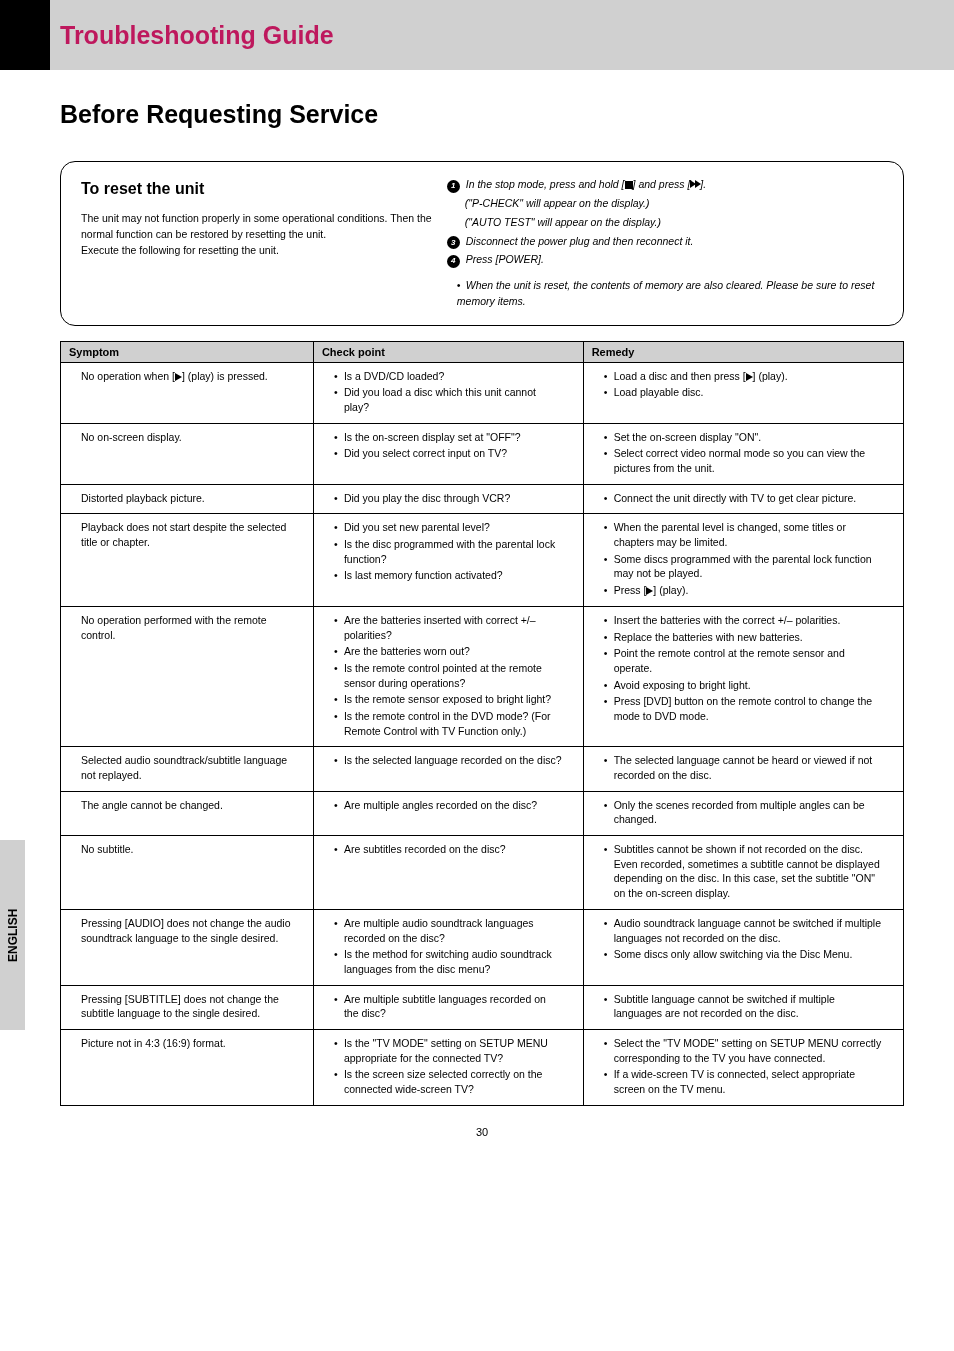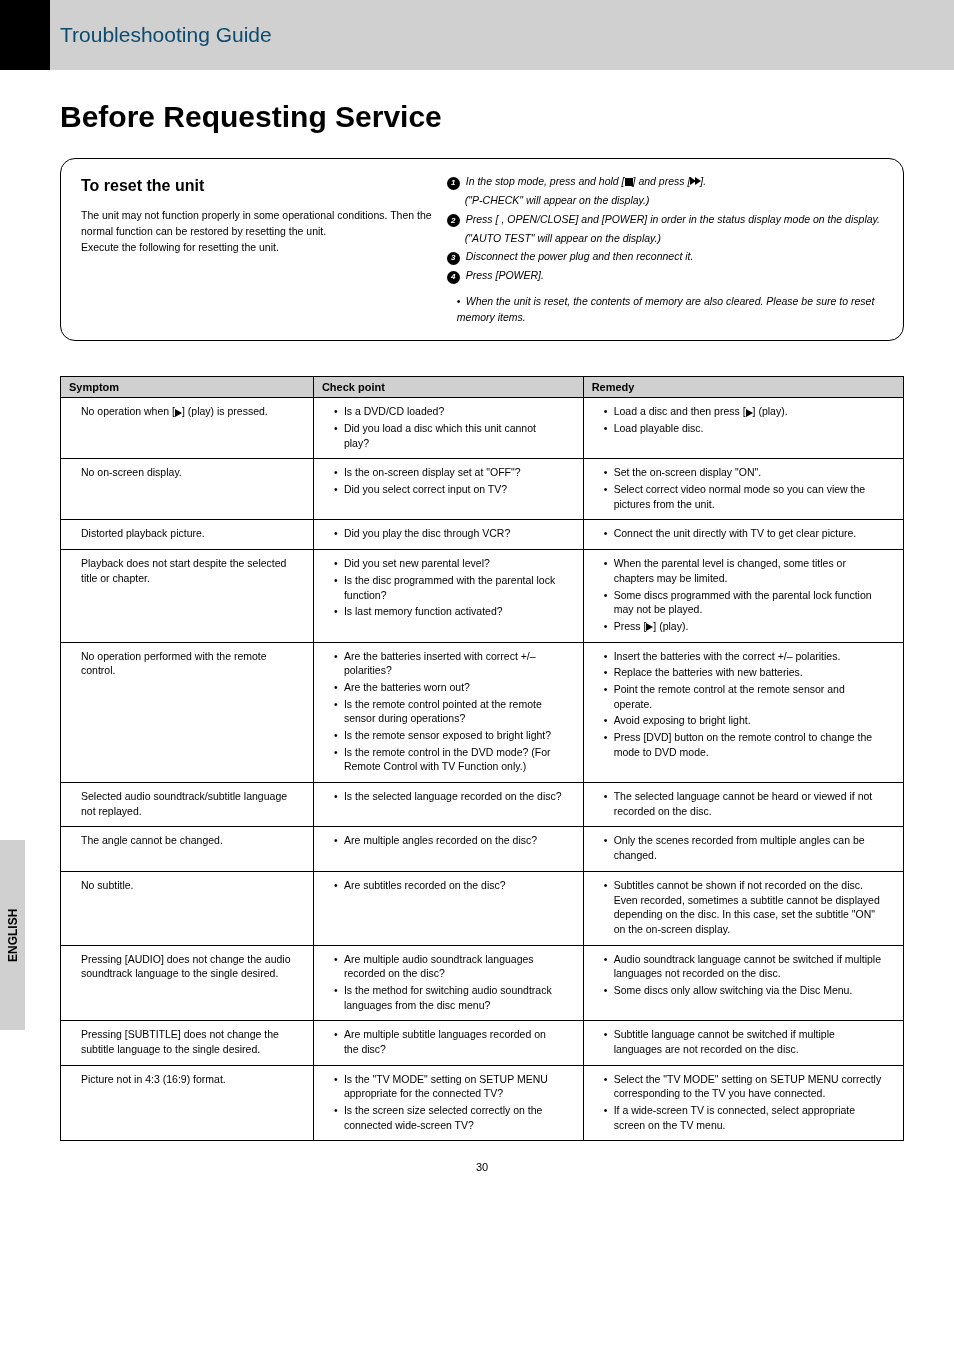"Troubleshooting Guide" .header-bar h1 { color: #0c4a6e -> #be185d; font-size: 21px -> 25px; font-weight: normal -> bold }
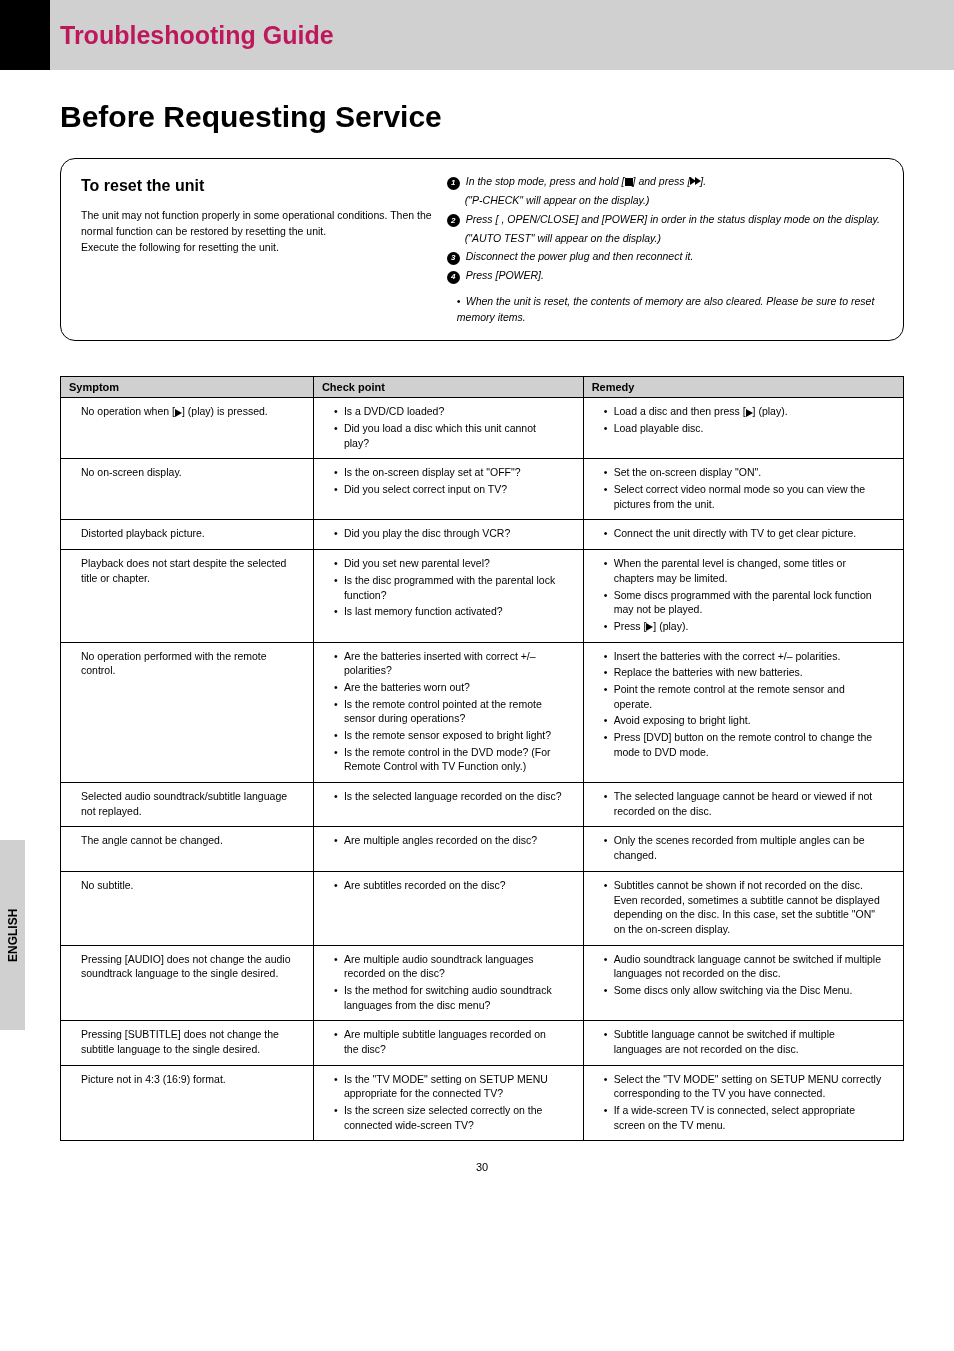"Before Requesting Service" .section-title { font-size: 30px -> 25px; margin-bottom: 24px -> 32px }
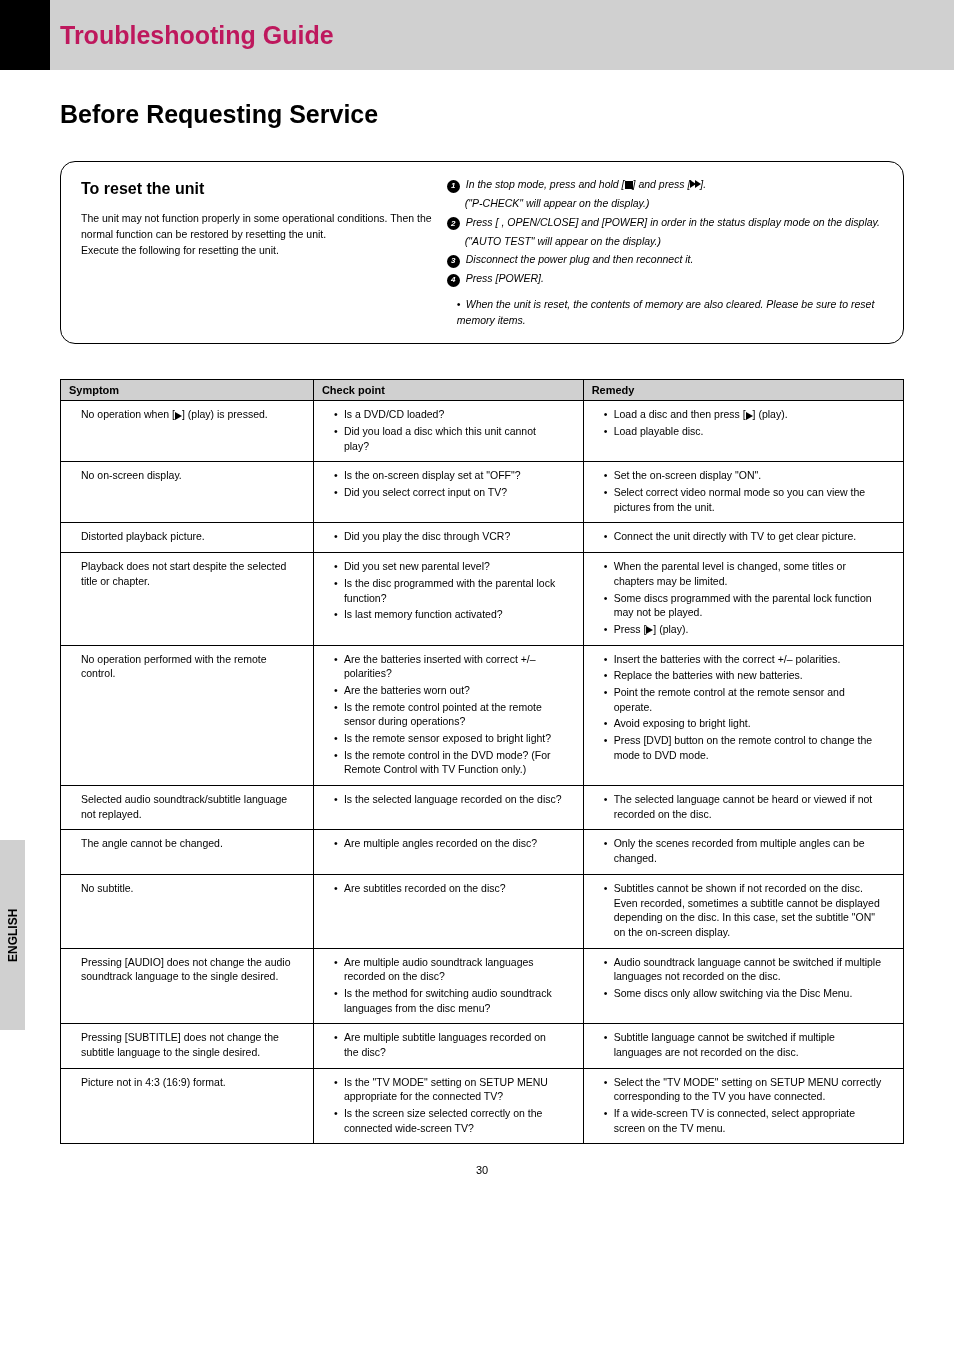"To reset the unit" .reset-box { margin-bottom: 35px -> 15px }
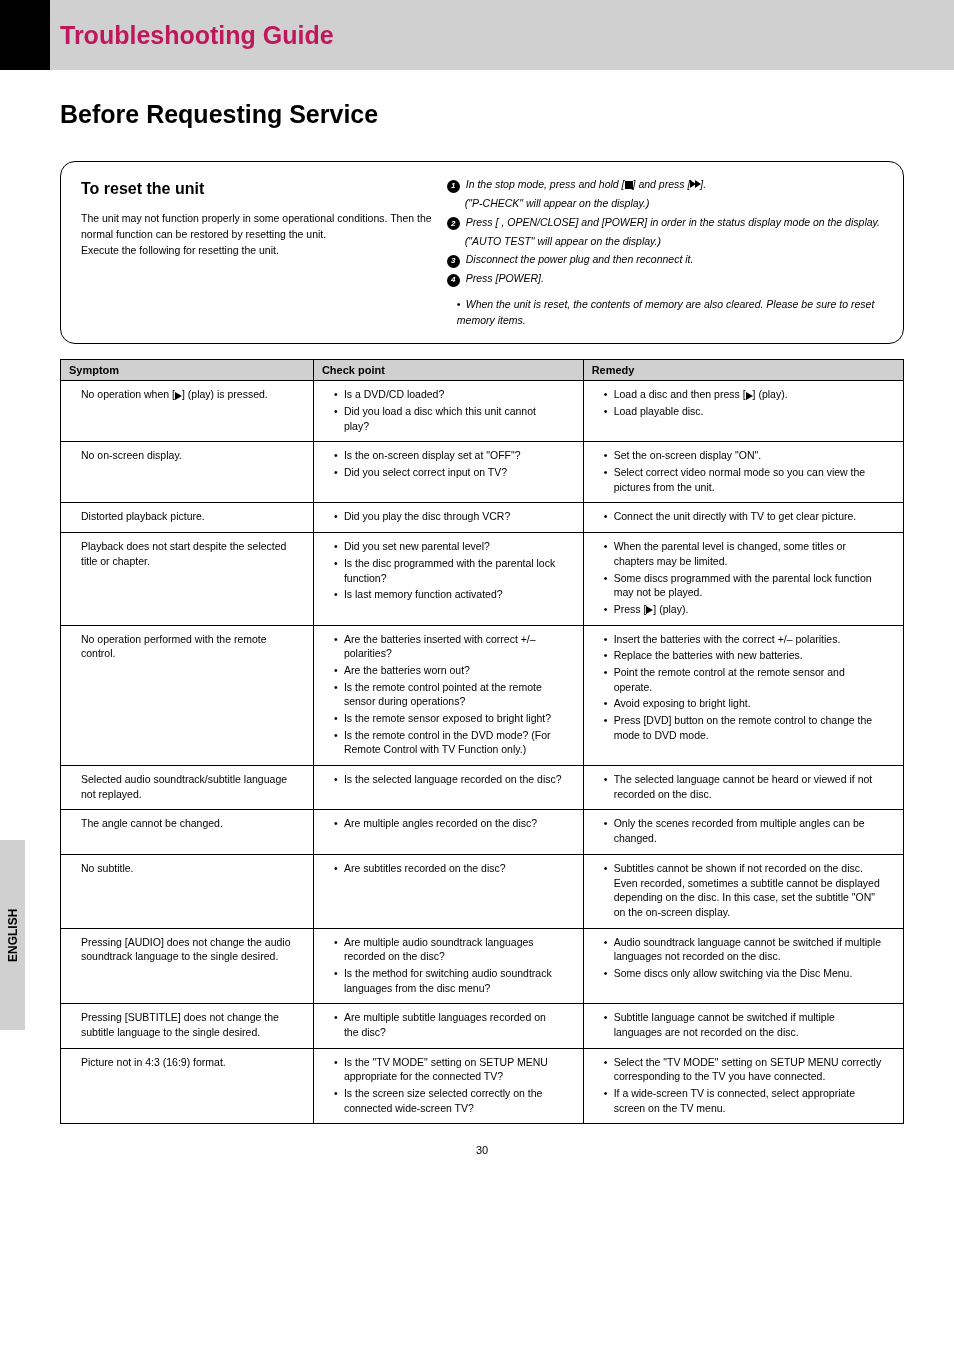"2 Press [ , OPEN/CLOSE]" div.step { html: <div> <span>2</span> <span>Press [</span> <span>, OPEN/CLOSE] and [POWER] in order in the status display mode on the display.</span> </div> -> none }
